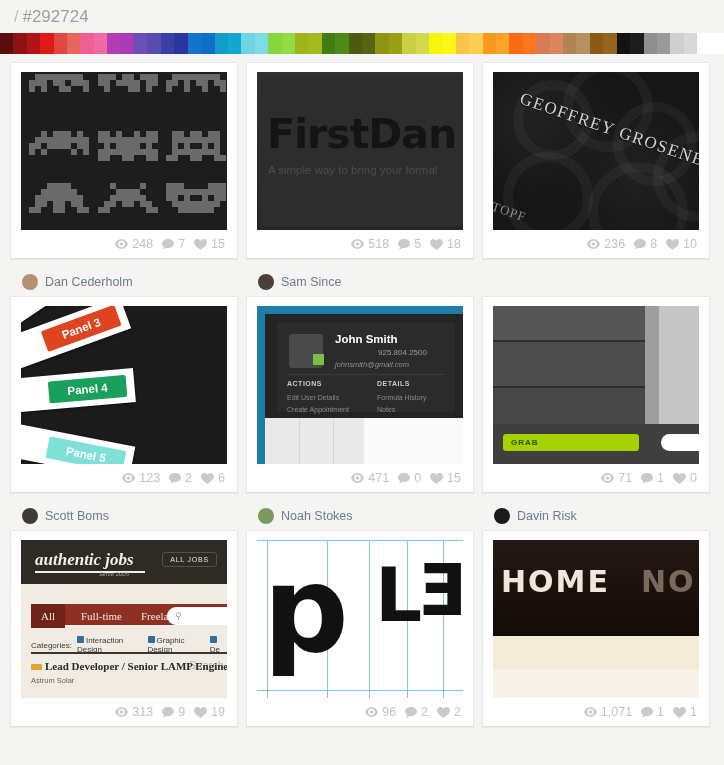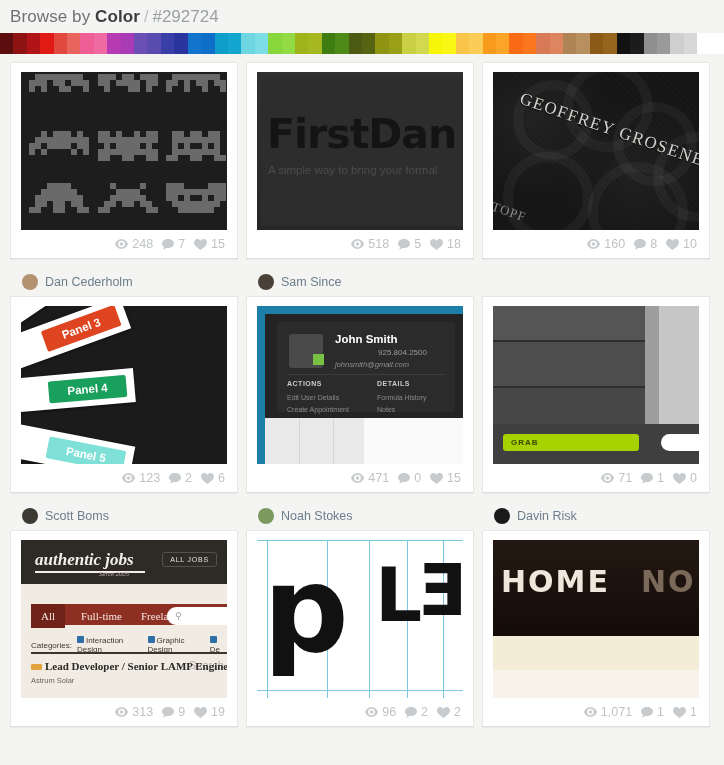"Browse by Color" span.h-title { html: <span><span>Browse by</span>&nbsp;<span>Color</span></span> -> none }
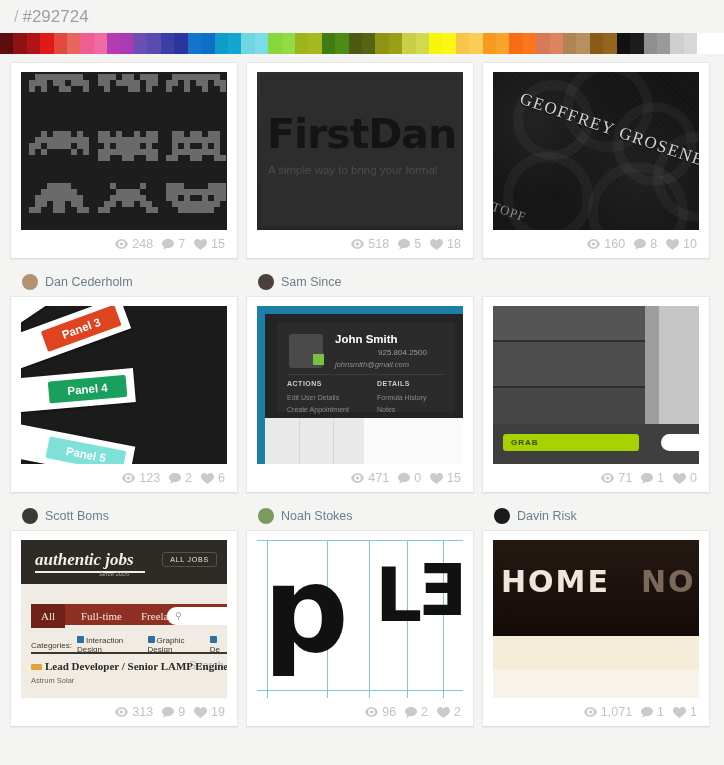"160" span.num { text: 160 -> 236 }
